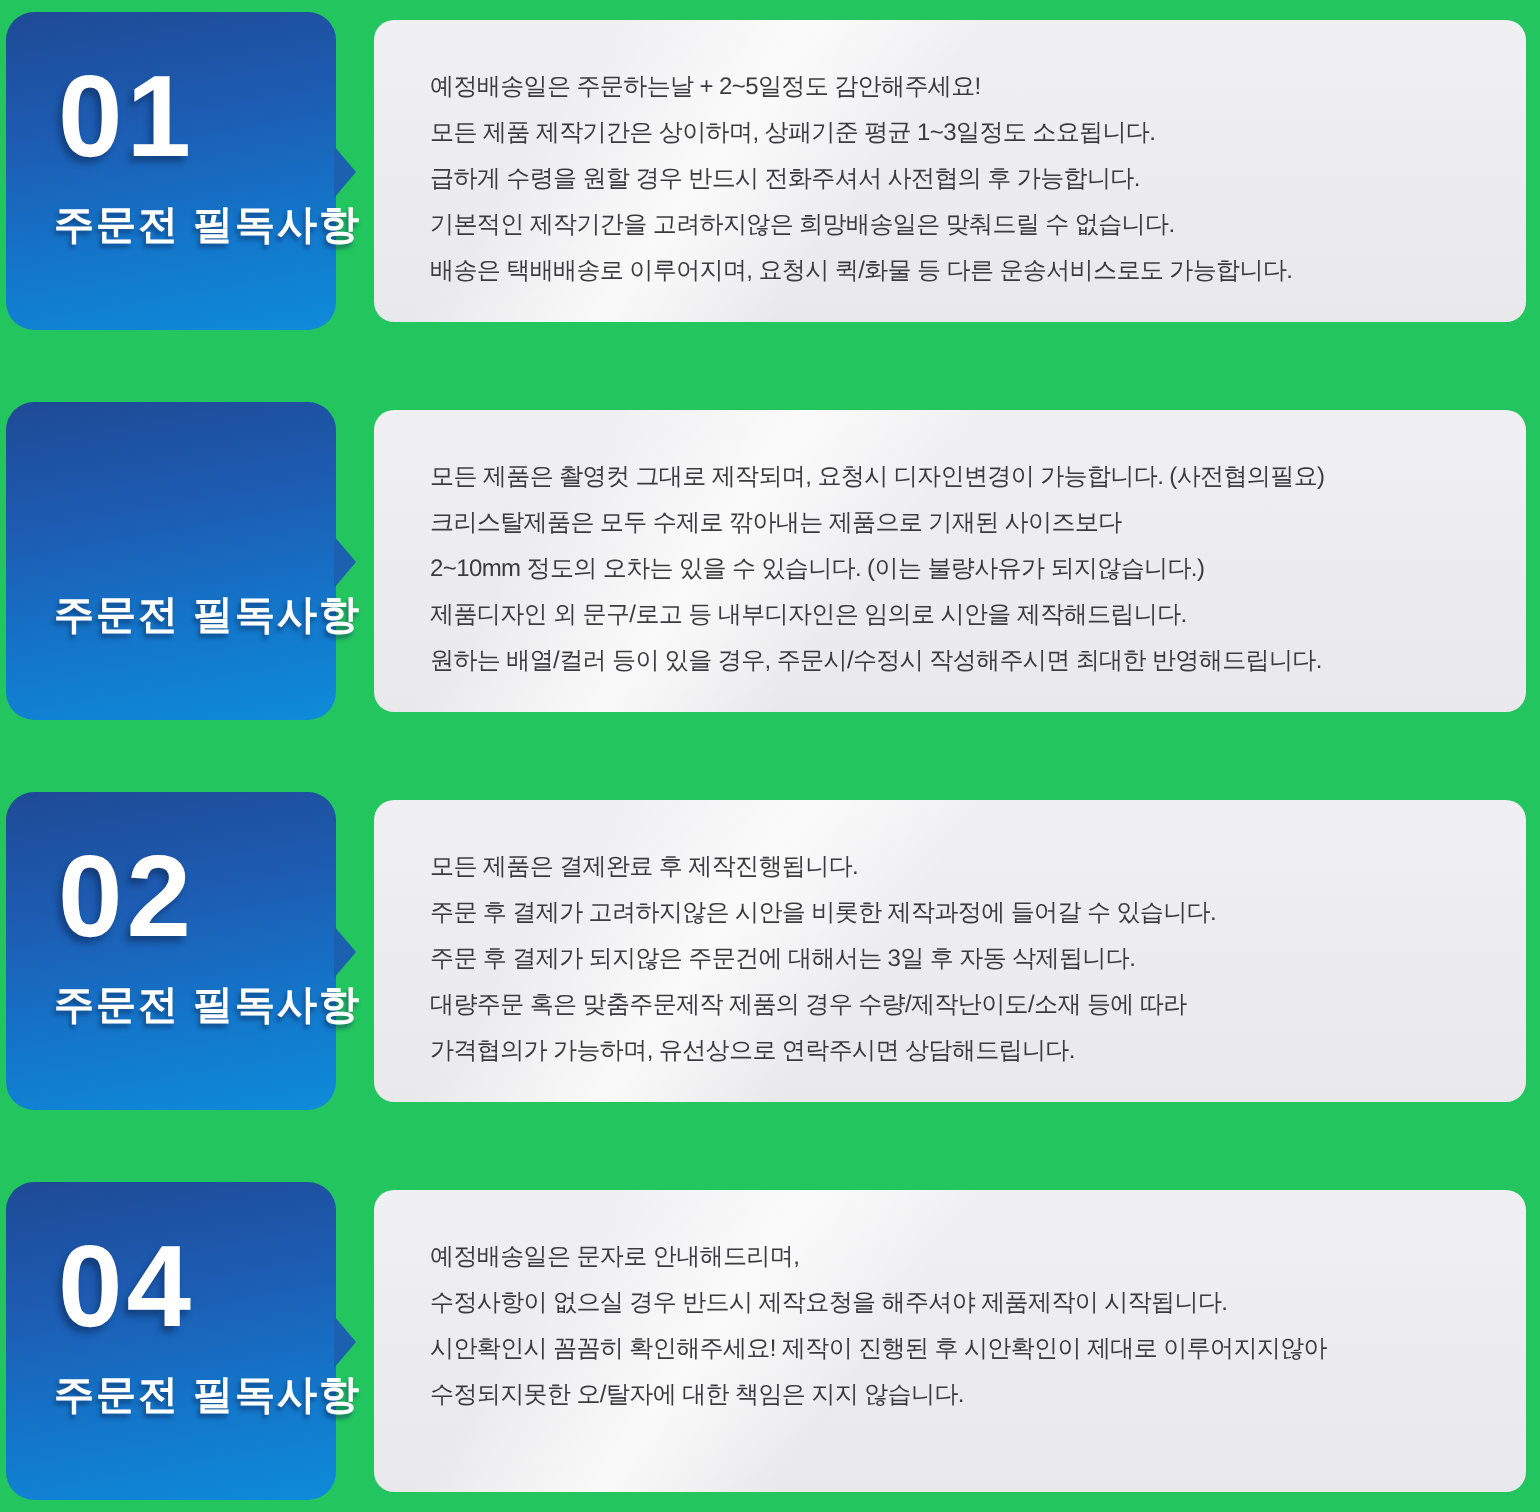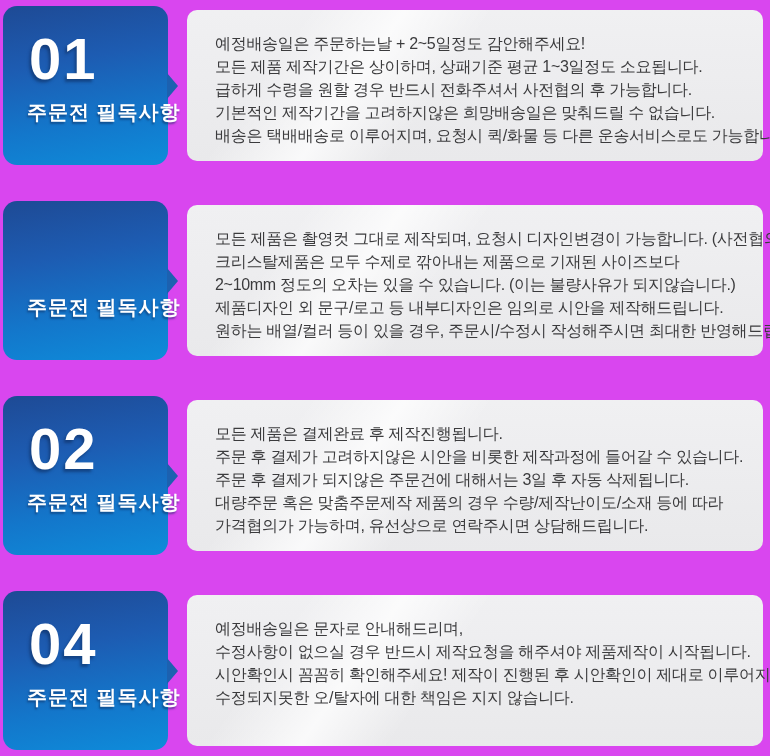"01" .page { background: #d946ef -> #22c55e }
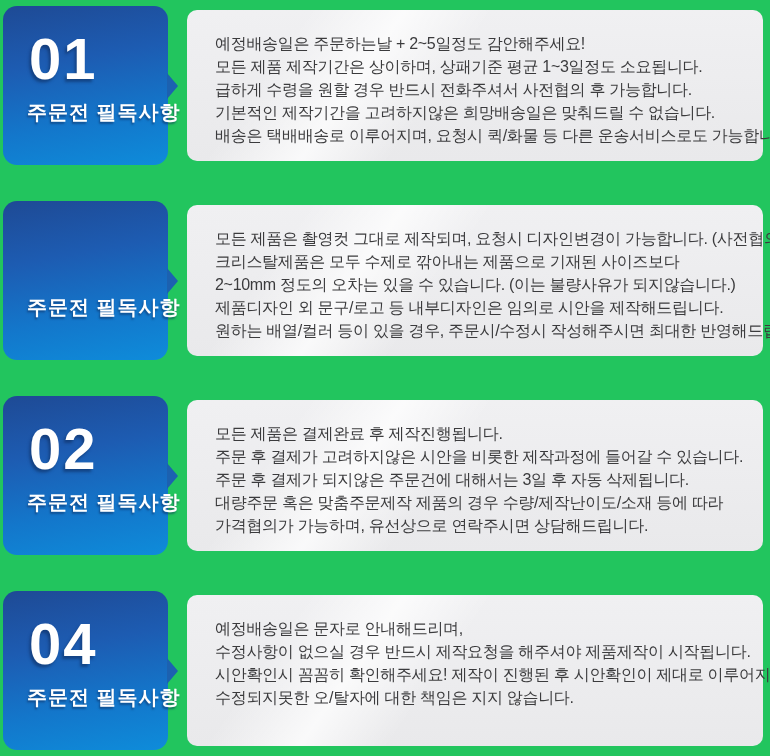"예정배송일은 주문하는날 + 2~5일정도 감안해주세요!" .line { font-size: 16px -> 12px }
